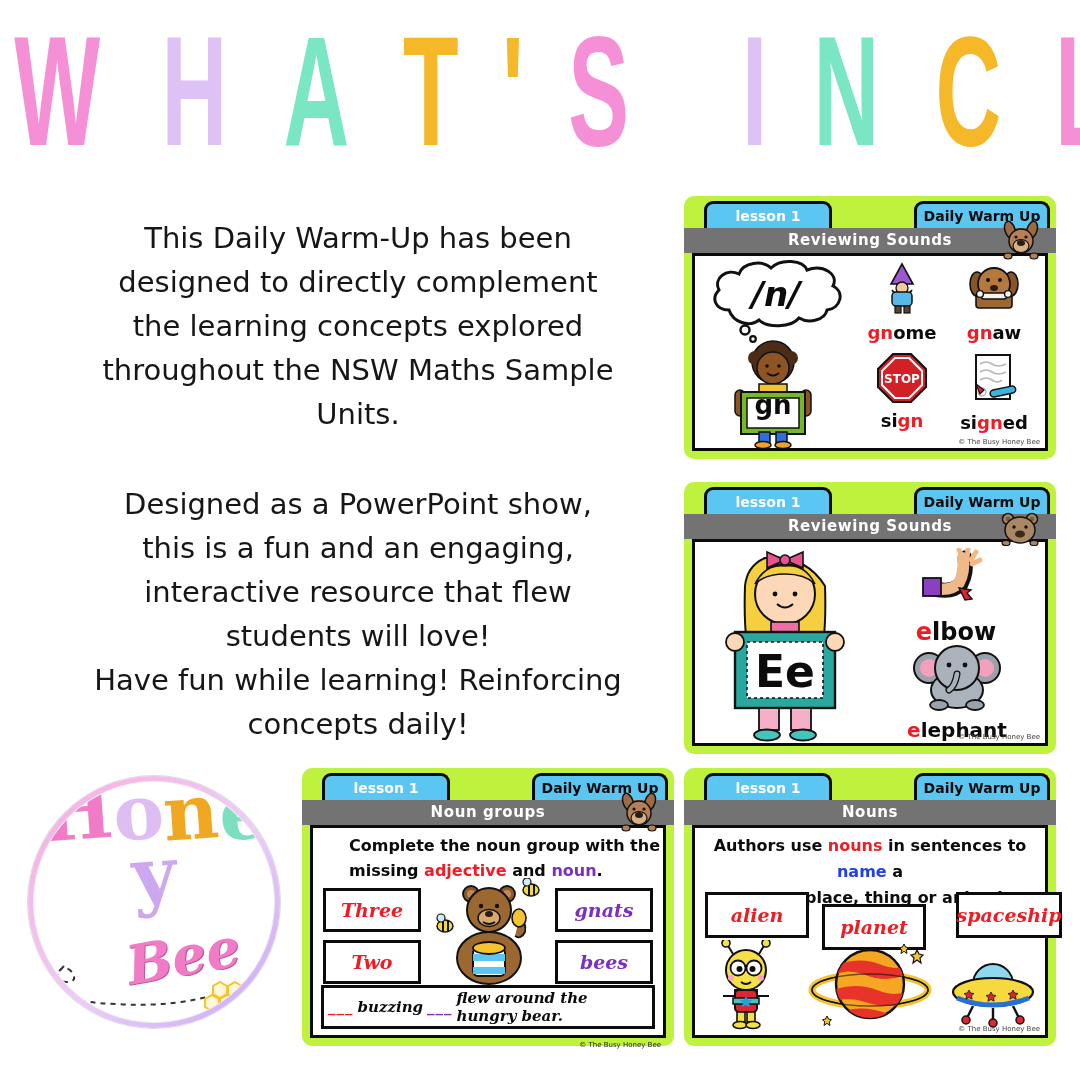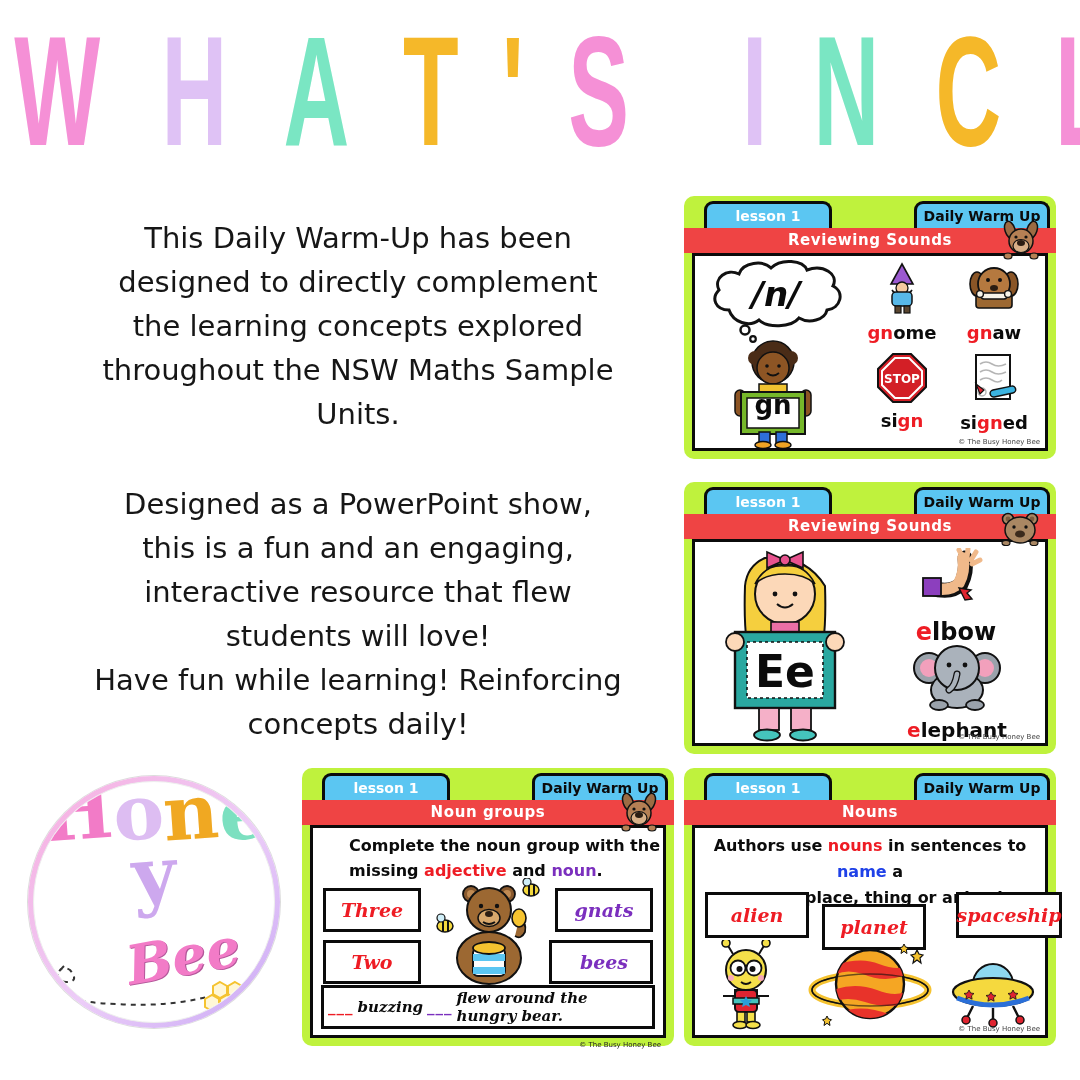"Reviewing Sounds" .bar { background: #ef4444 -> #737373 }
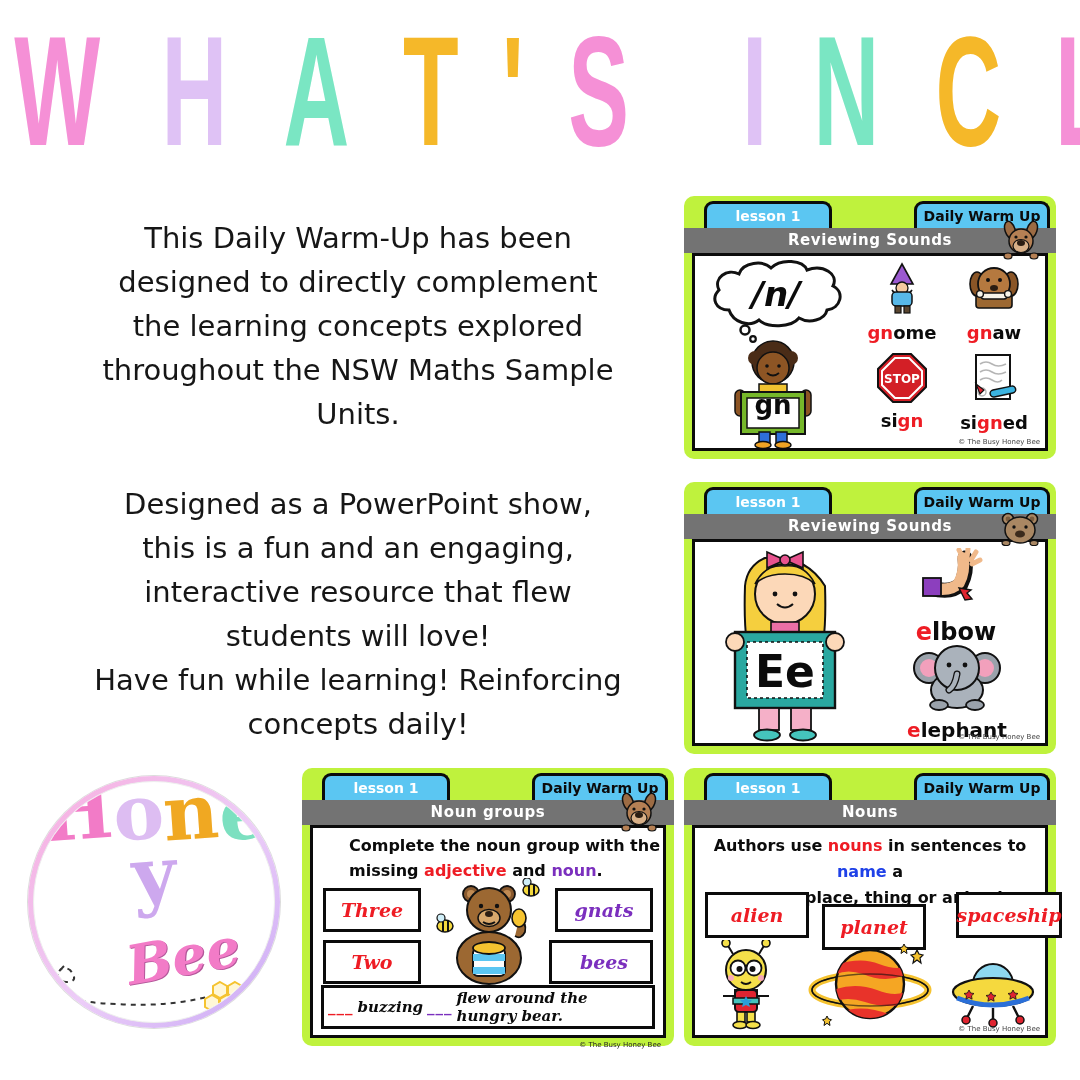"bees" div.wordbox { padding-left: 6px -> none }
